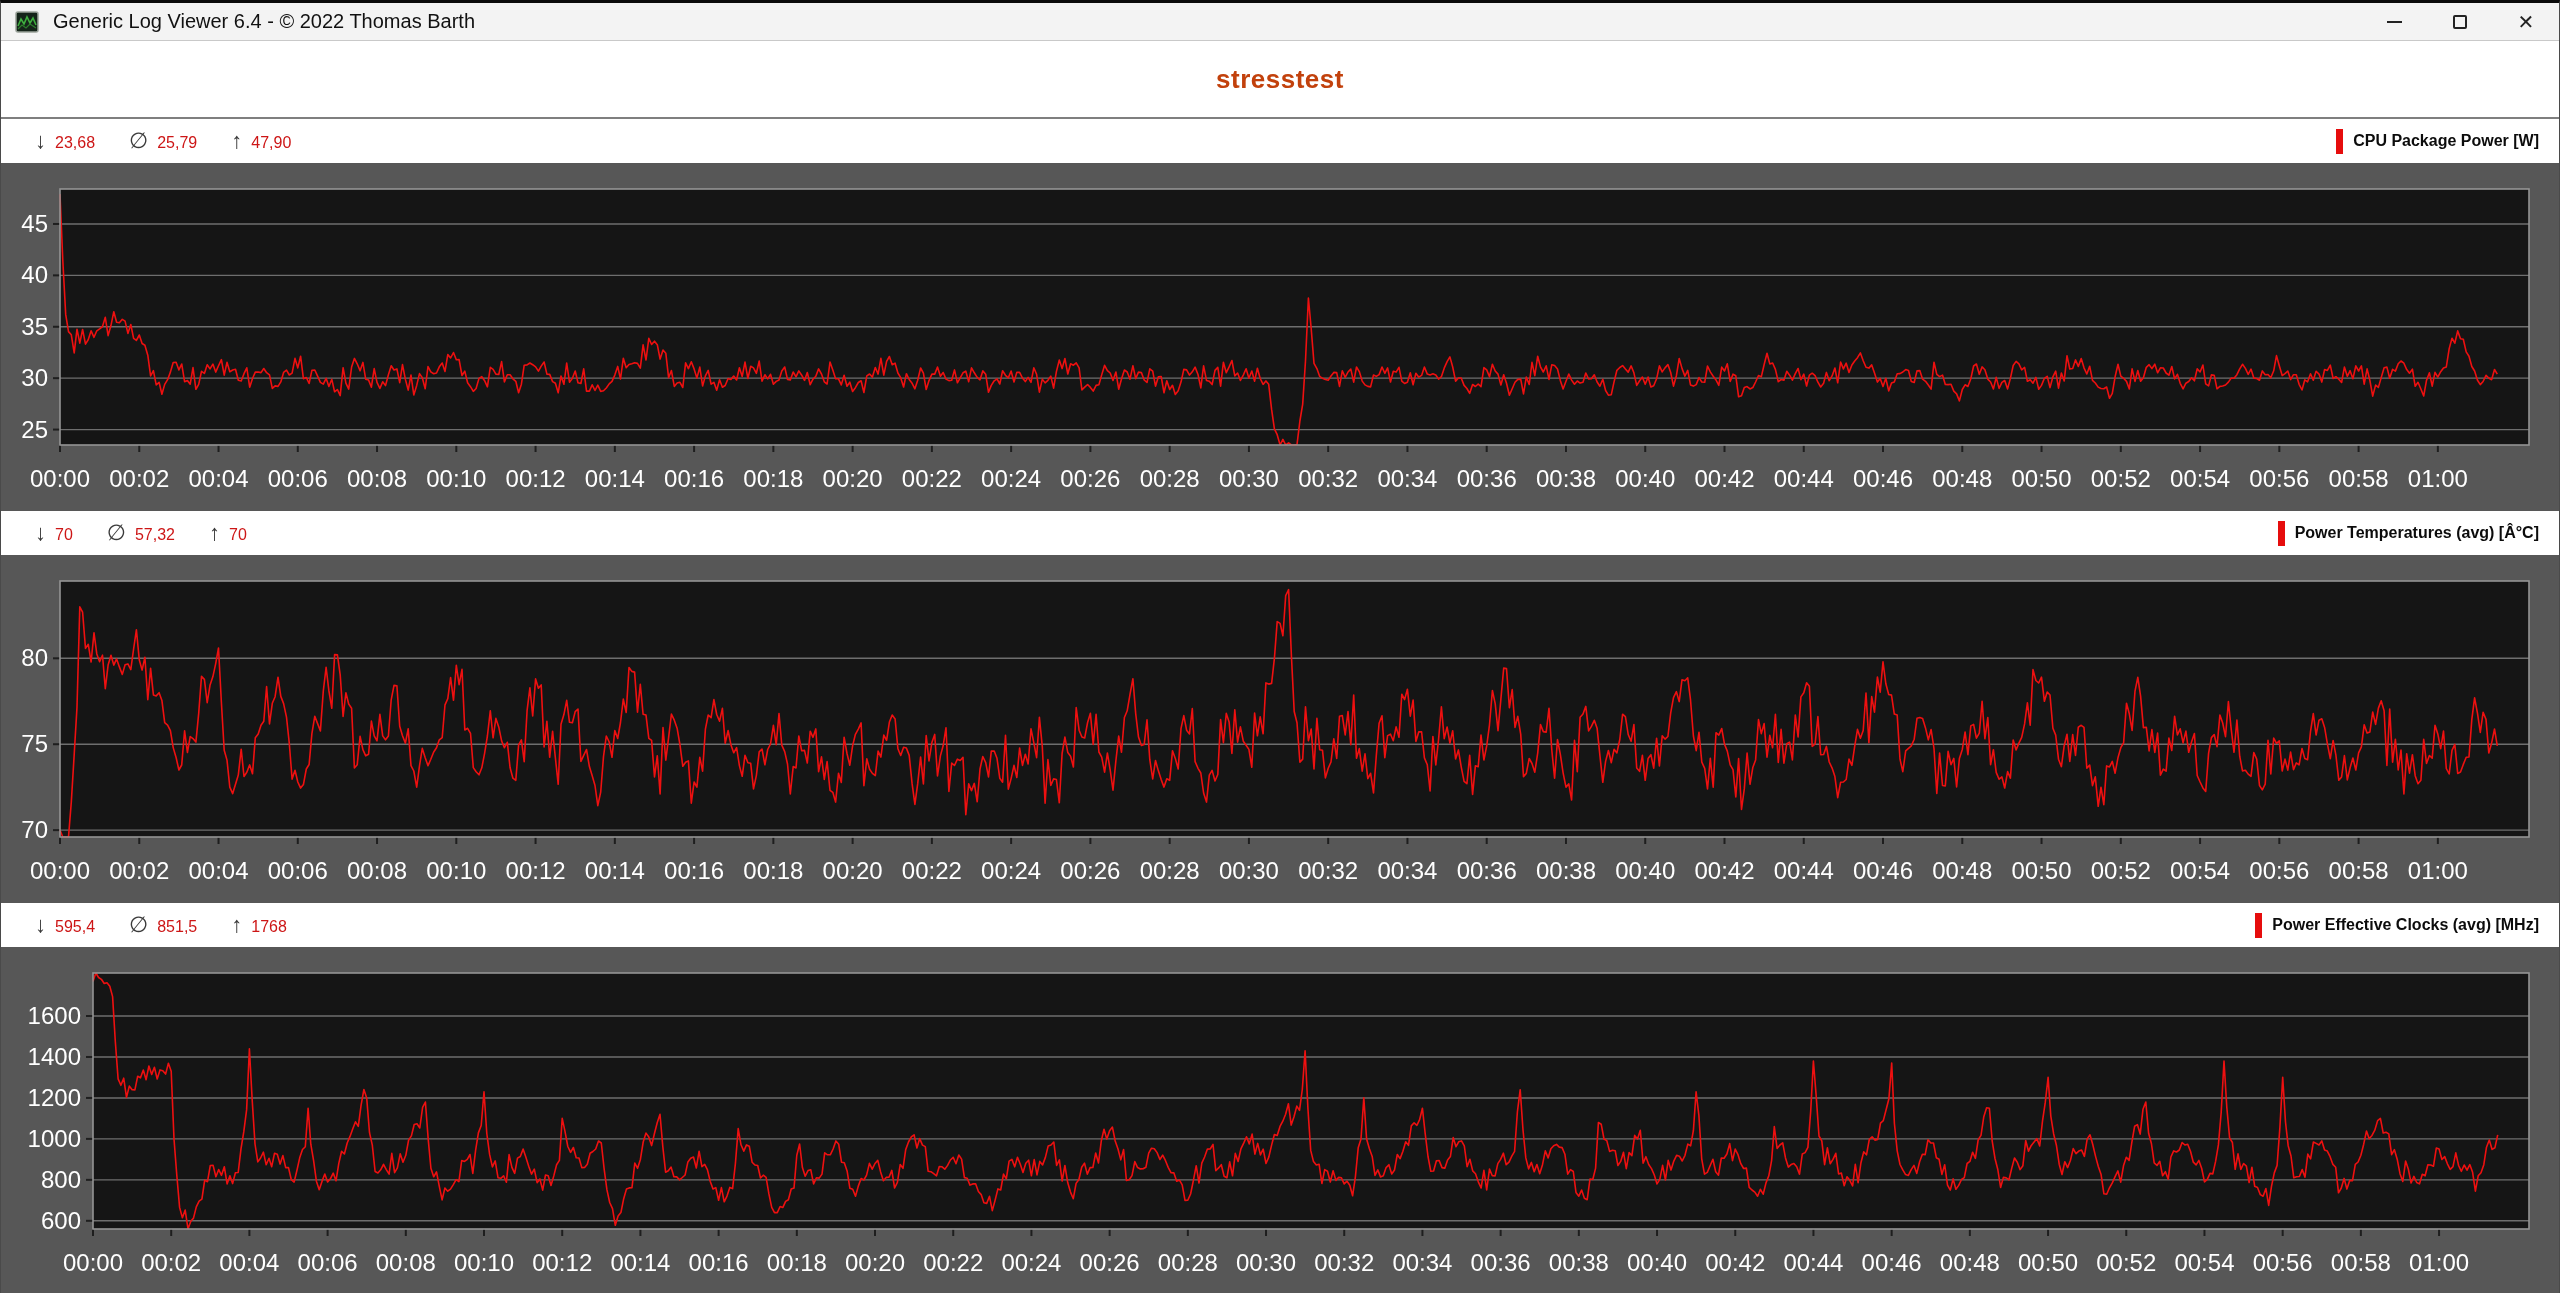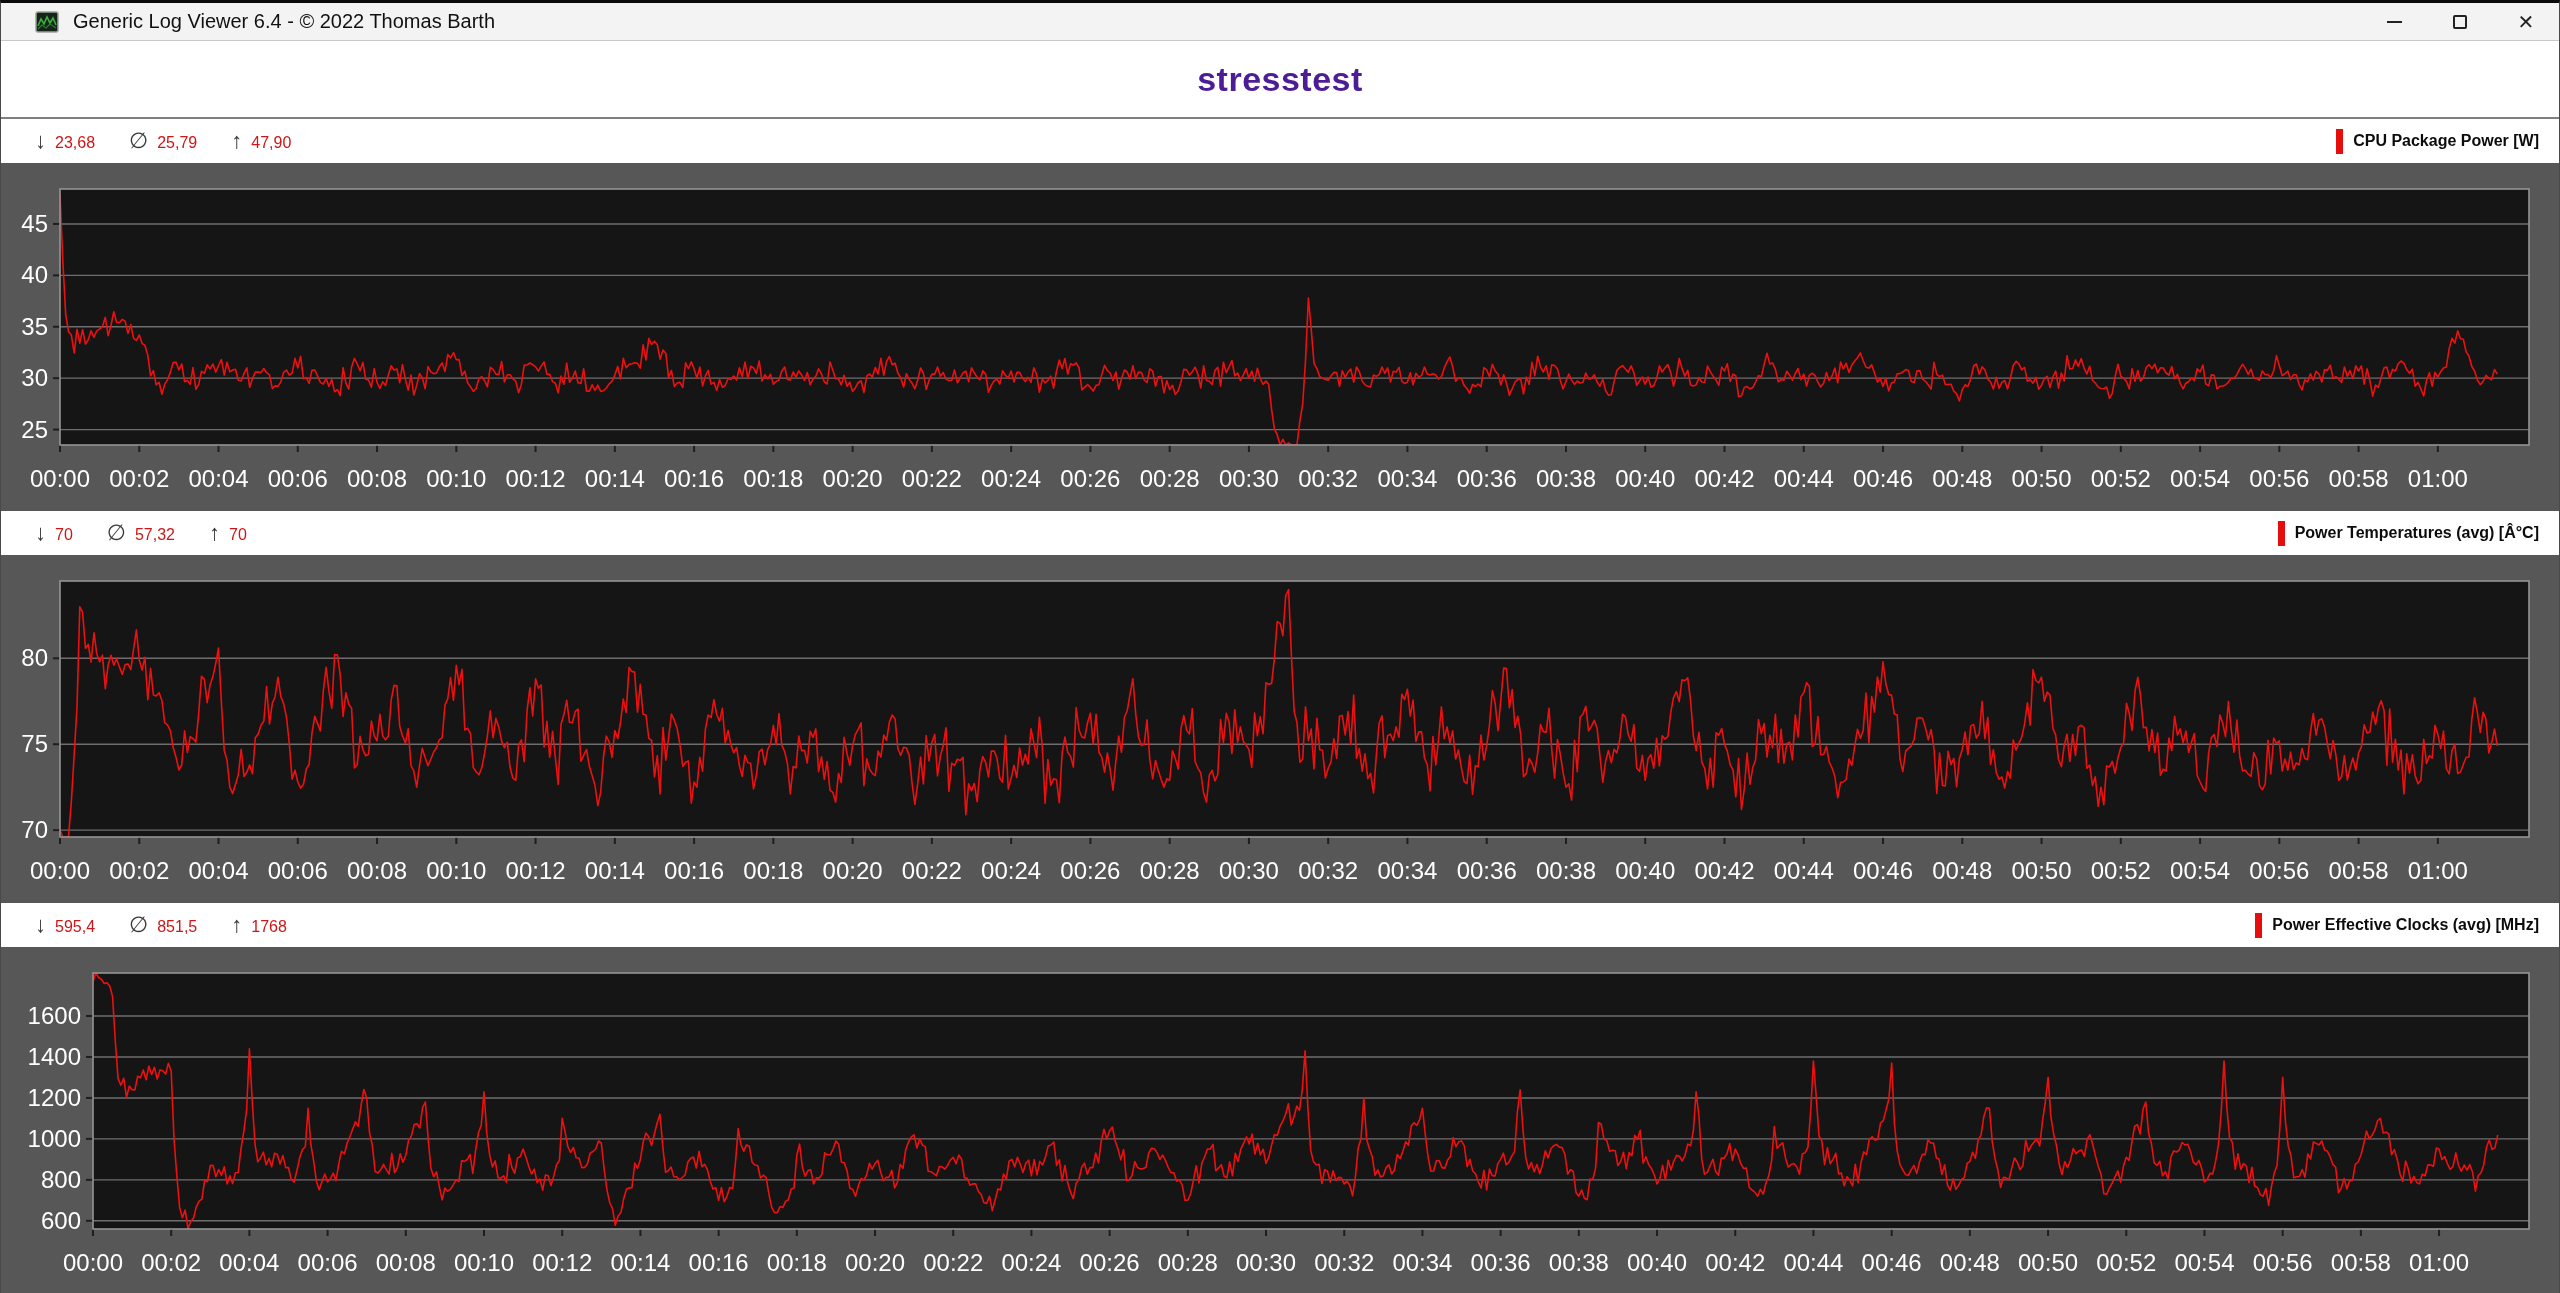"Generic Log Viewer 6.4 -" .titlebar { padding-left: 20px -> none }
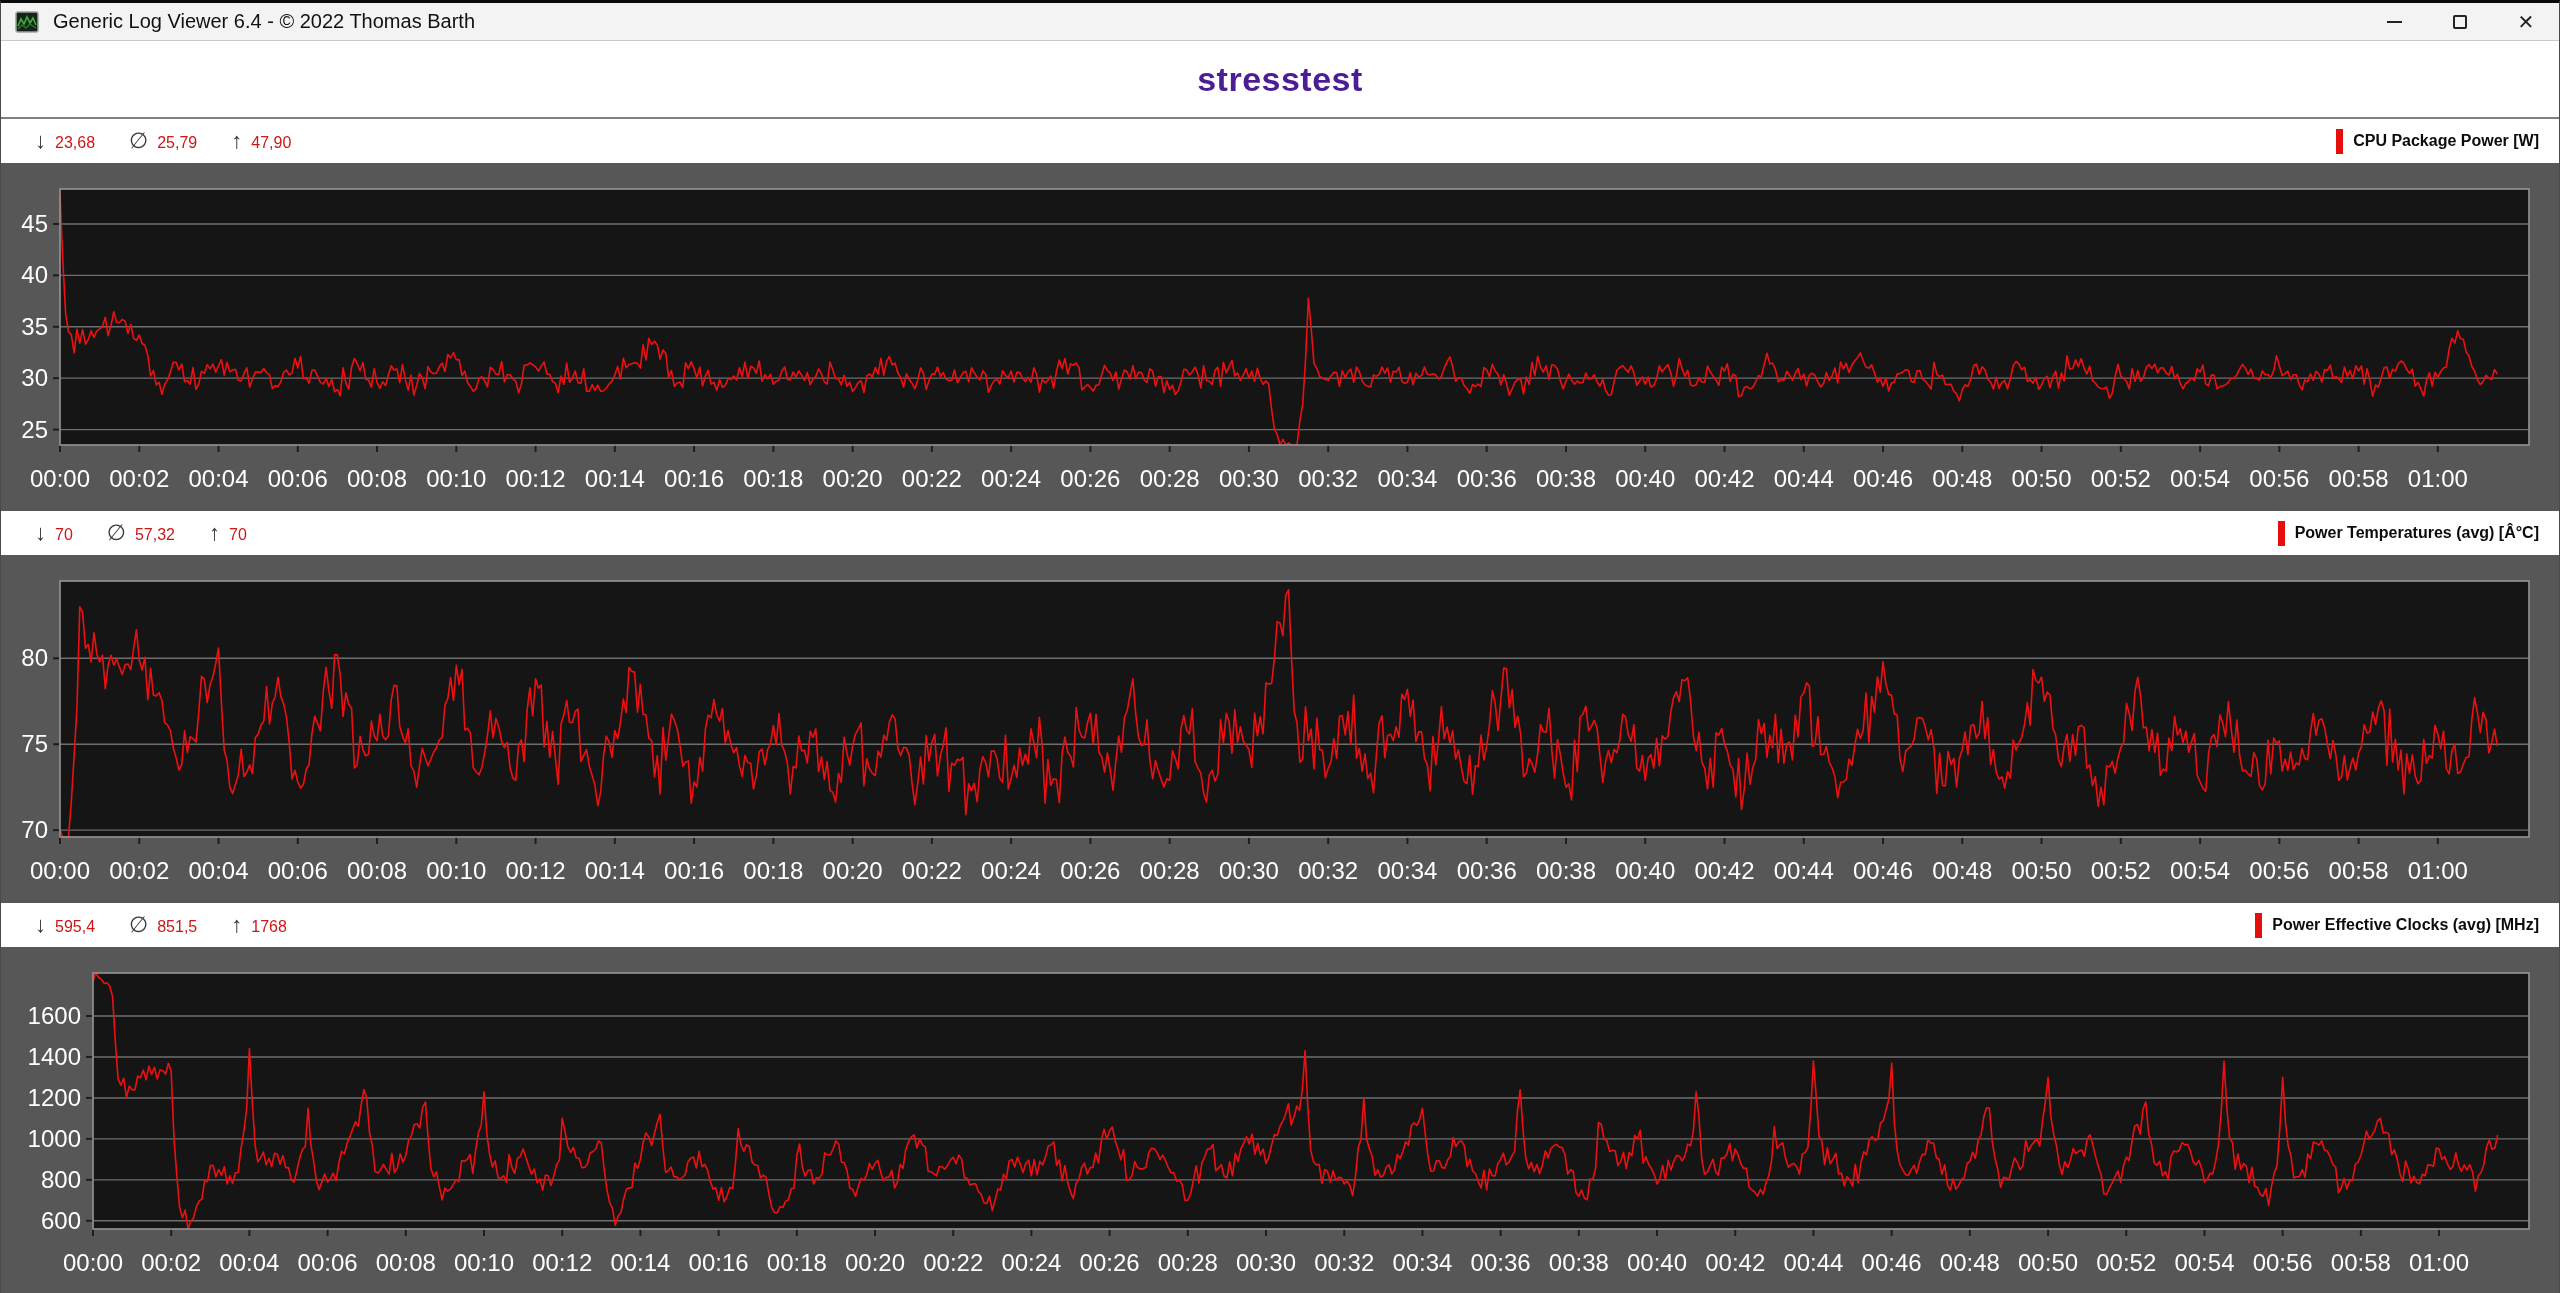"stresstest" .header-title { color: #4c1d95 -> #c2410c; font-size: 34px -> 26px }
